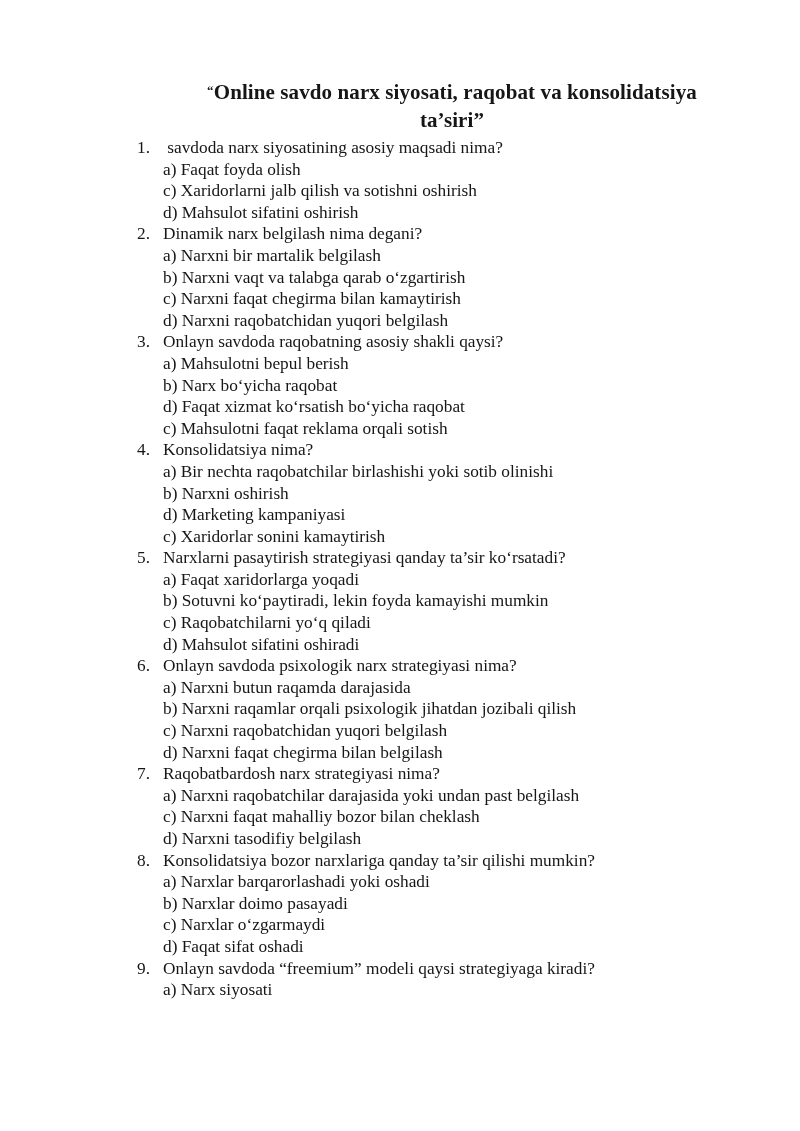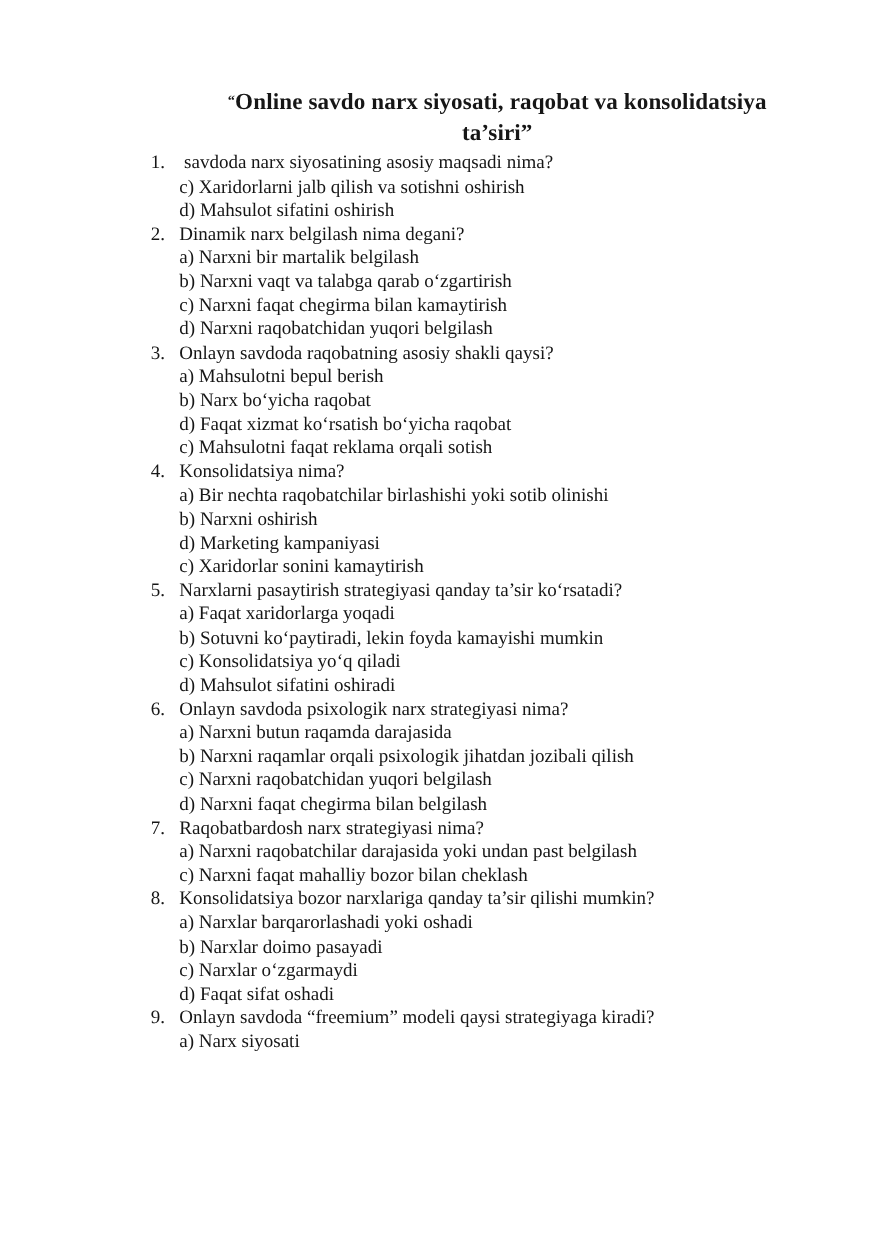"a) Faqat foyda olish" div.opt { html: none -> <div>a) Faqat foyda olish</div> }
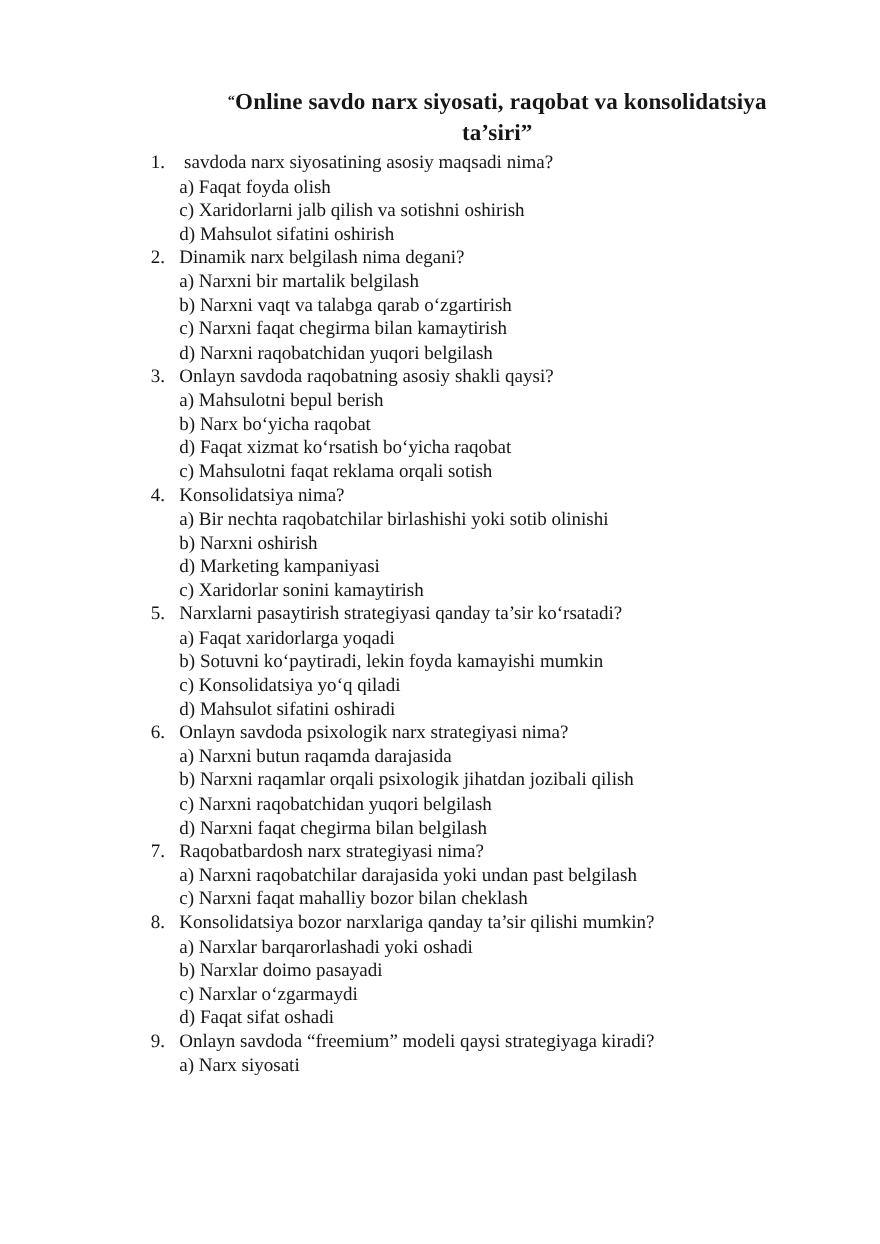"c) Konsolidatsiya yo‘q qiladi" div.opt { text: Konsolidatsiya -> Raqobatchilarni }
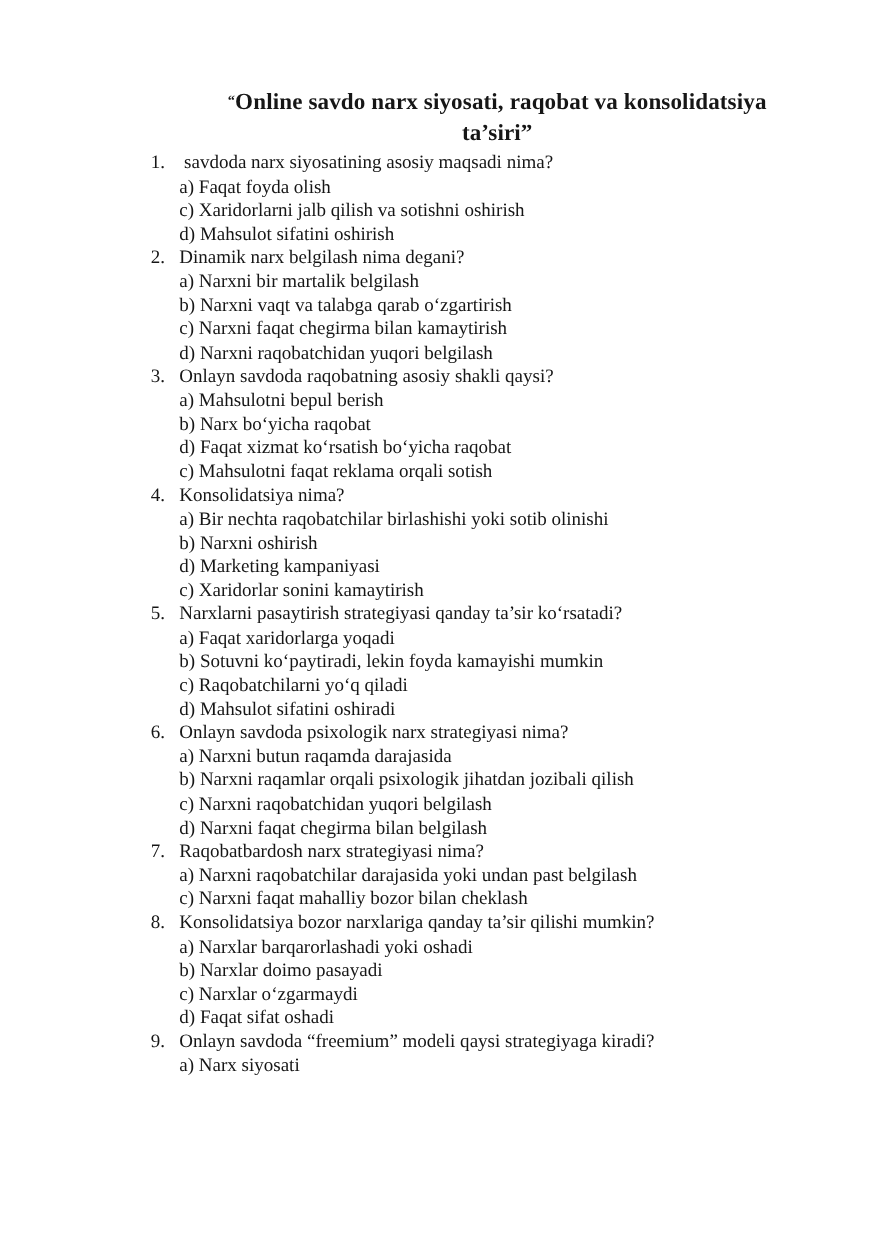"d) Narxni tasodifiy belgilash" div.opt { html: none -> <div>d) Narxni tasodifiy belgilash</div> }
